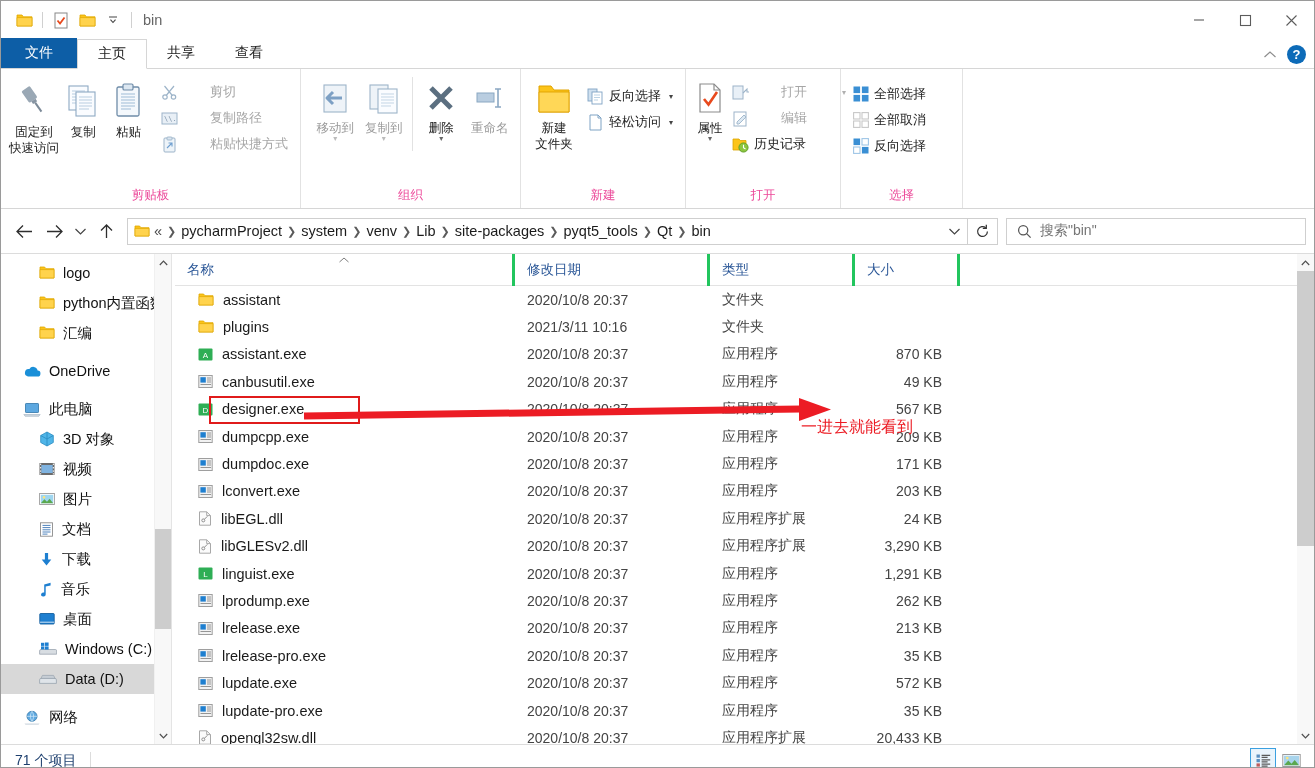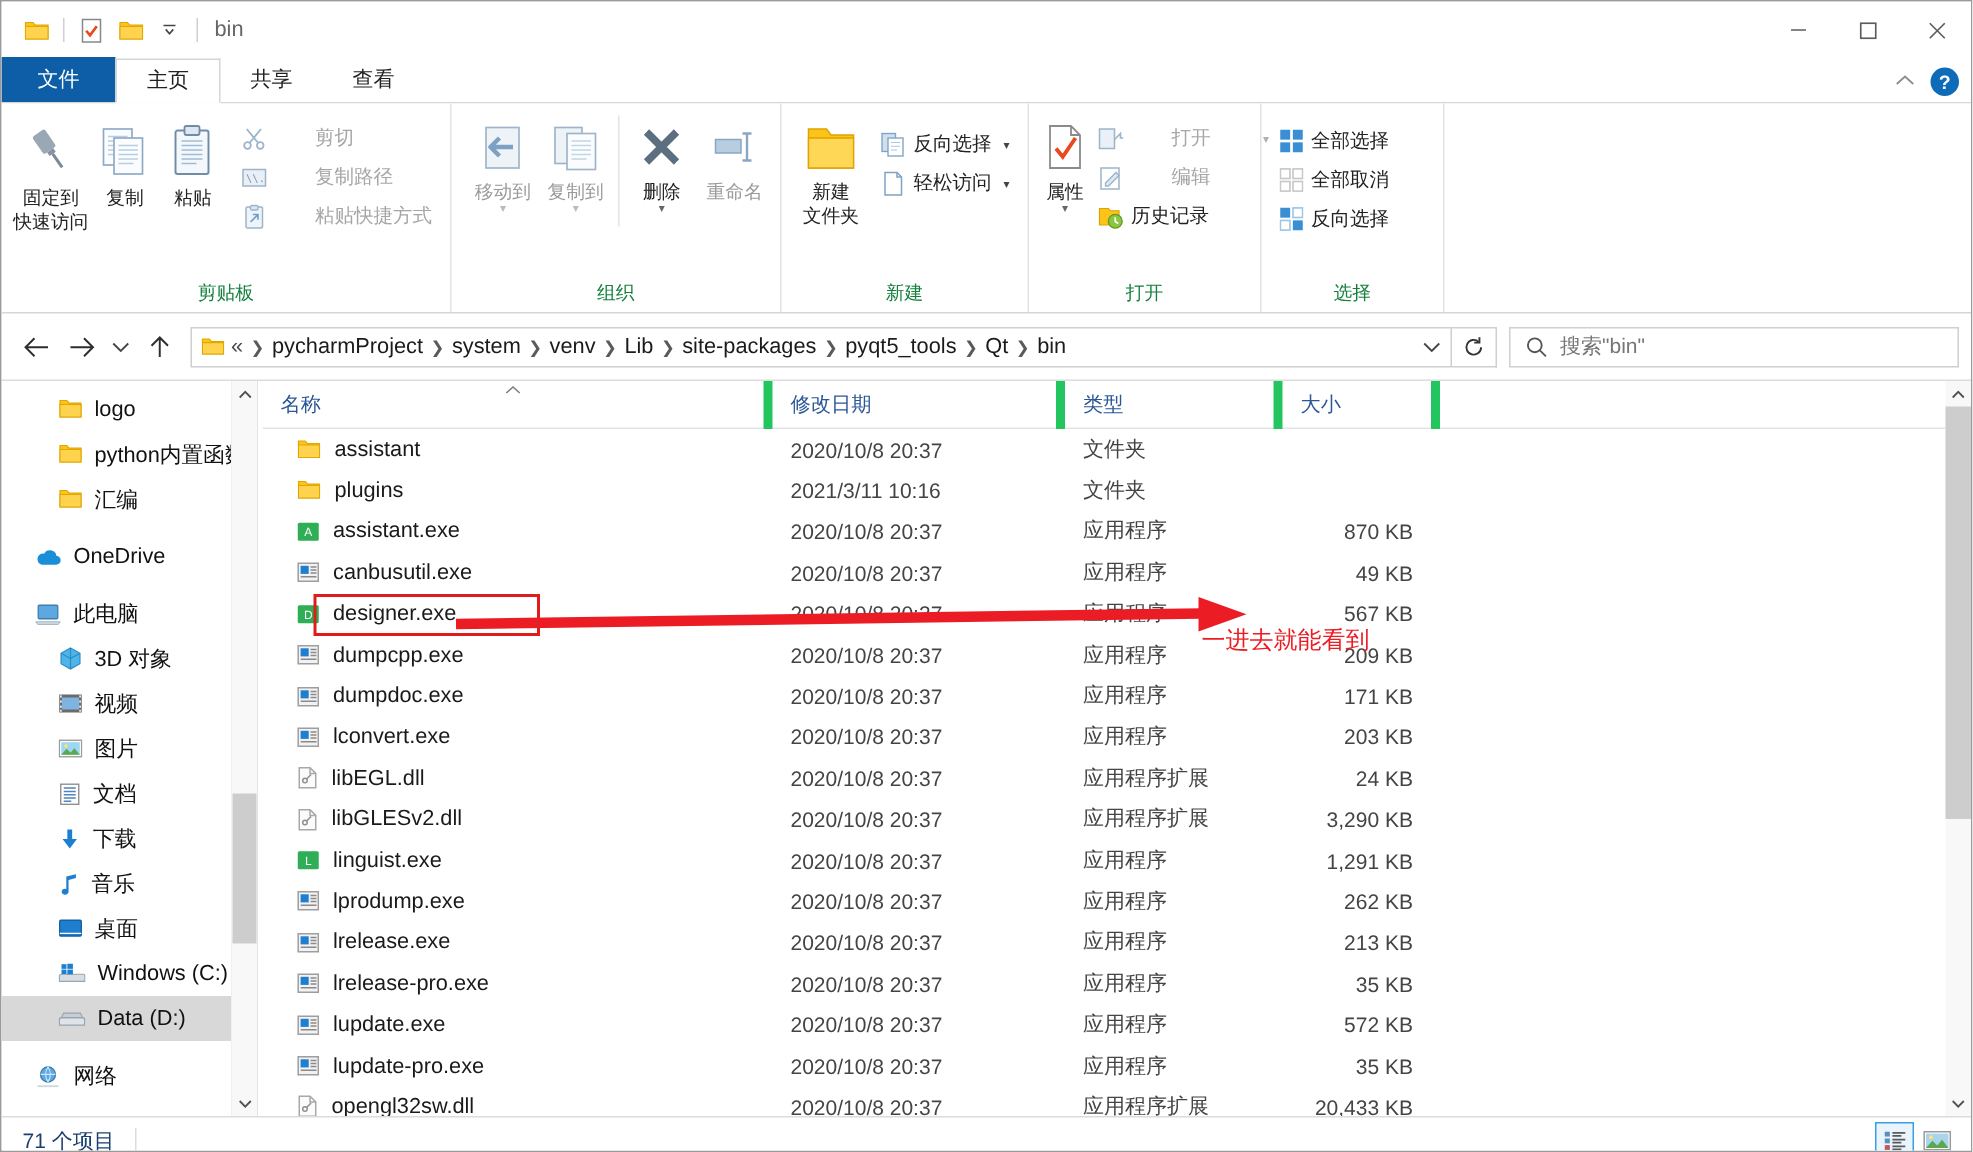"剪贴板" .rgroup-title { color: #15803d -> #ec4899 }
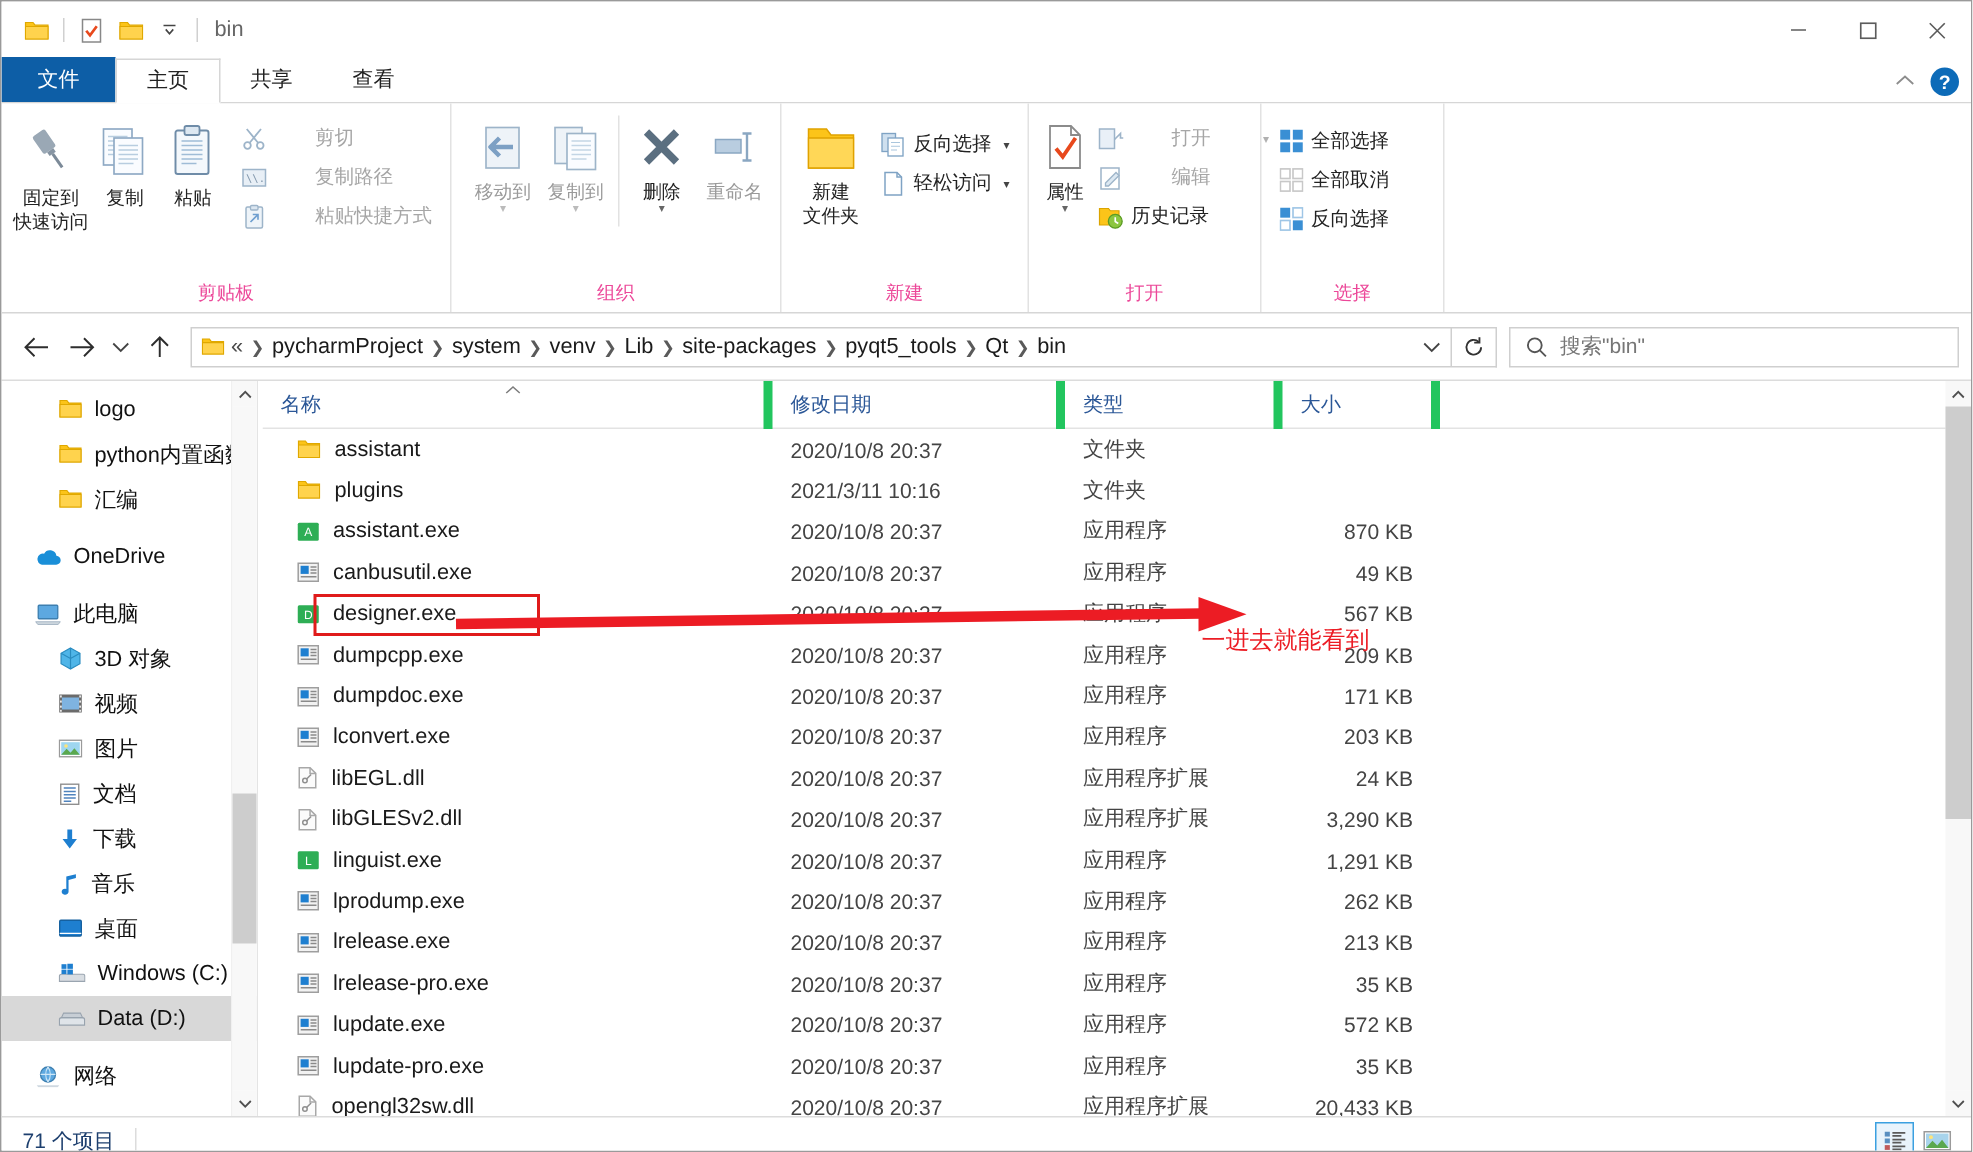"名称" .colcell { border-right: 6px solid #22c55e -> 3px solid #22c55e }
